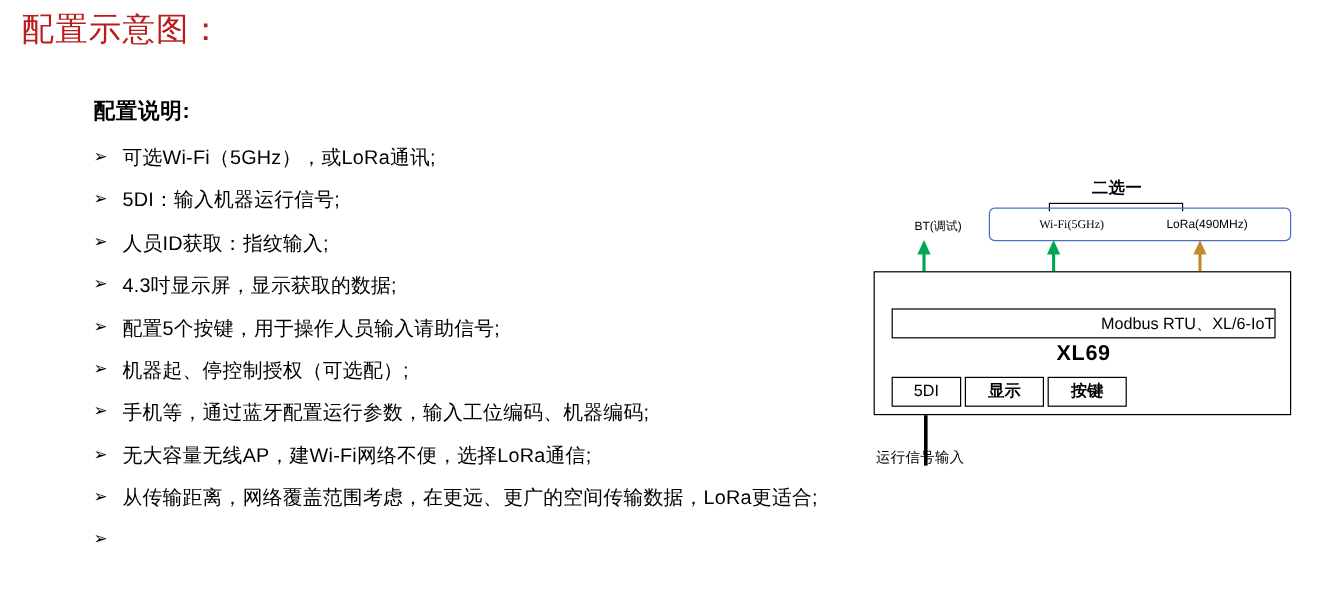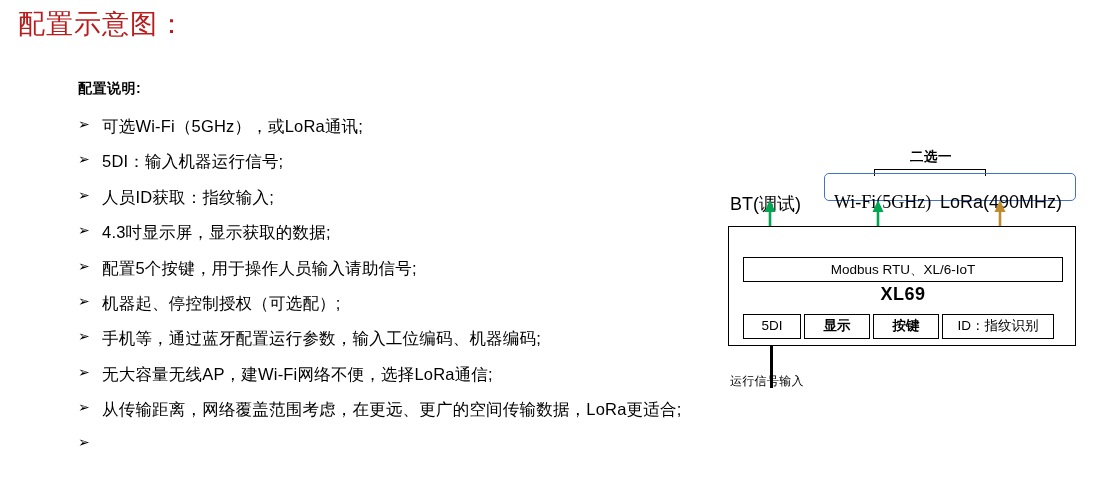"配置说明:" .desc-heading { font-size: 14px -> 18px }
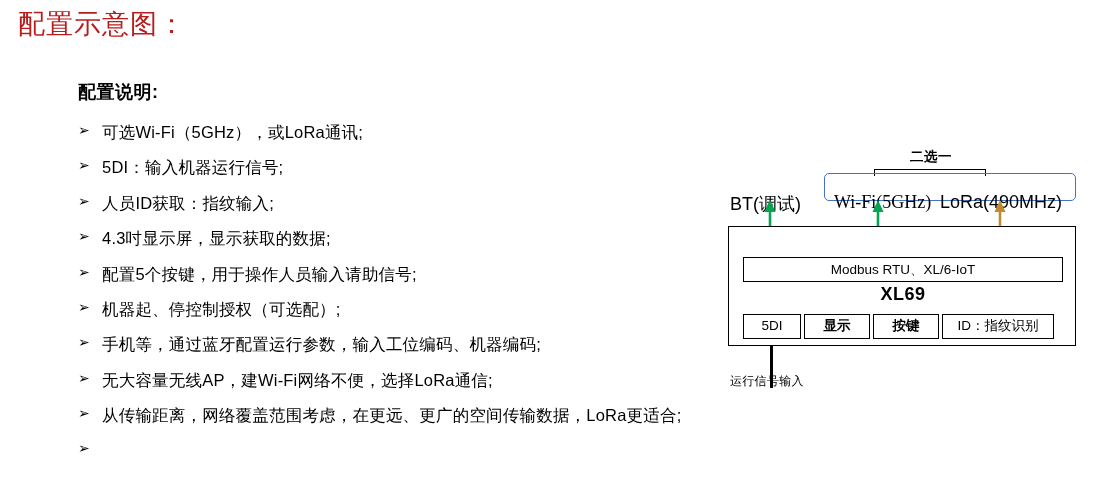"BT(调试)" .radio-lbl { font-size: 18px -> 10px; margin-left: none -> 32px; top: 16px -> 6px }
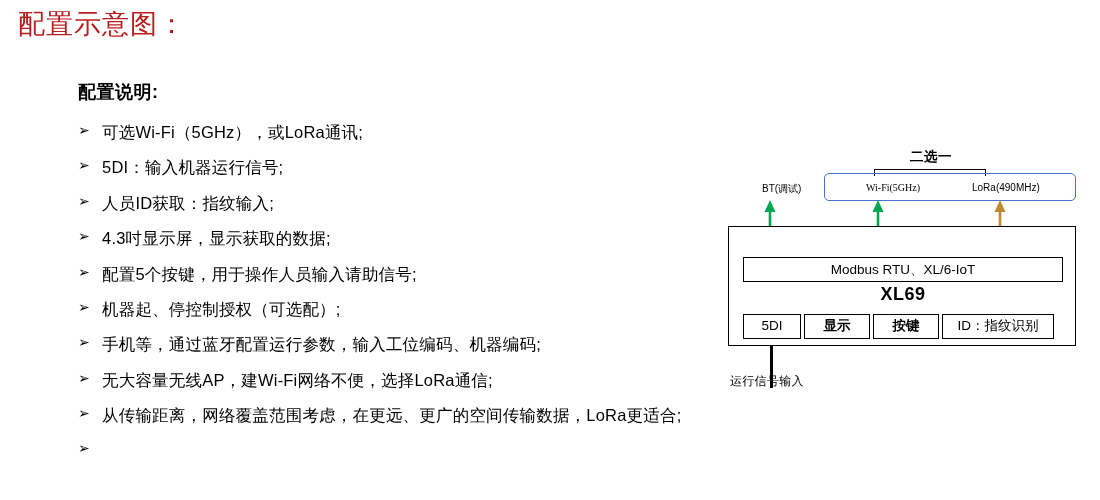"Modbus RTU、XL/6-IoT" .modbus { text-align: center -> right }
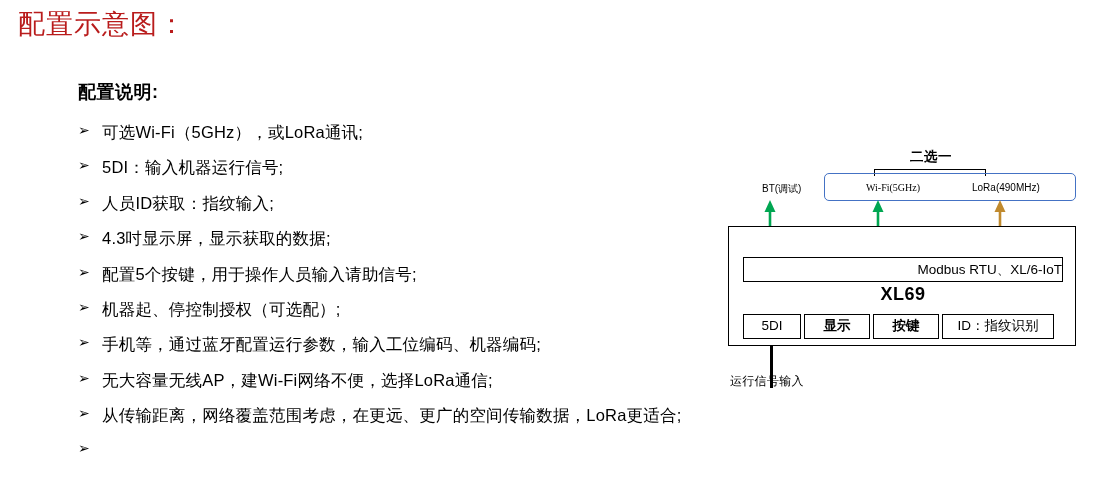"ID：指纹识别" div.cell { html: <div>ID：指纹识别</div> -> none }
